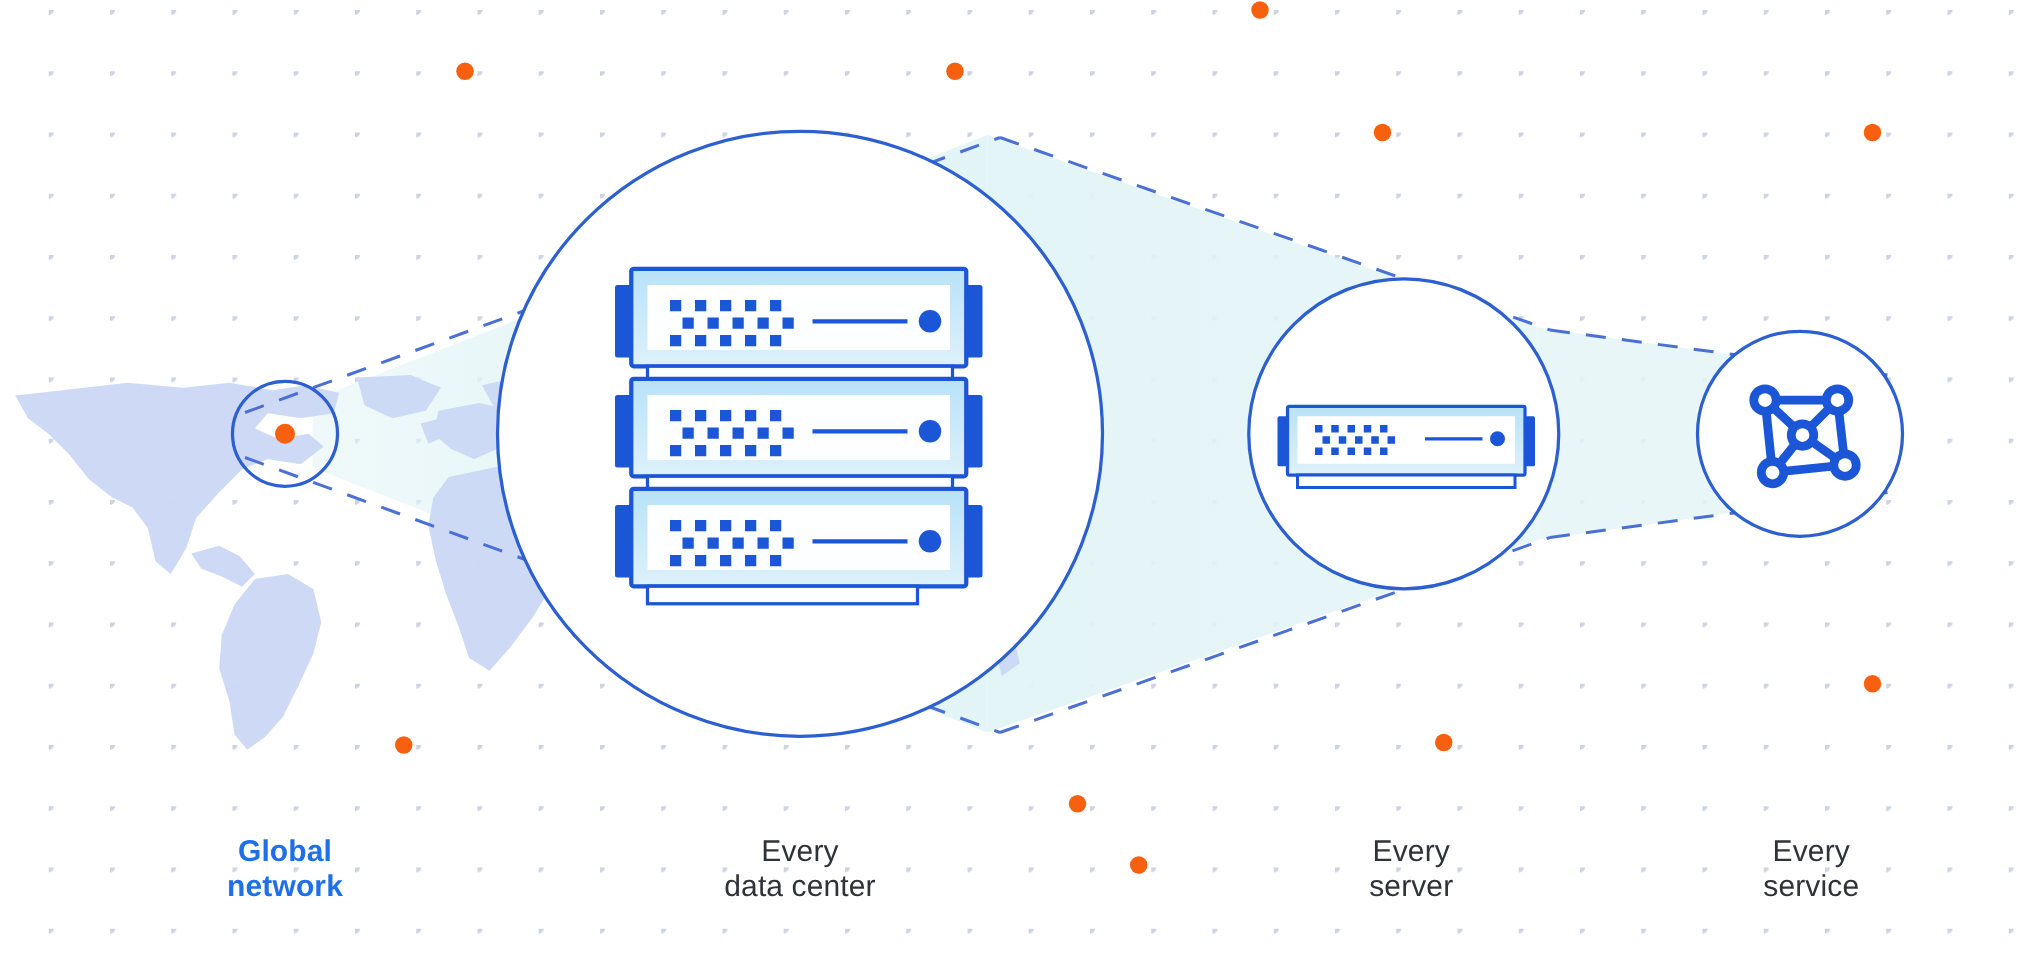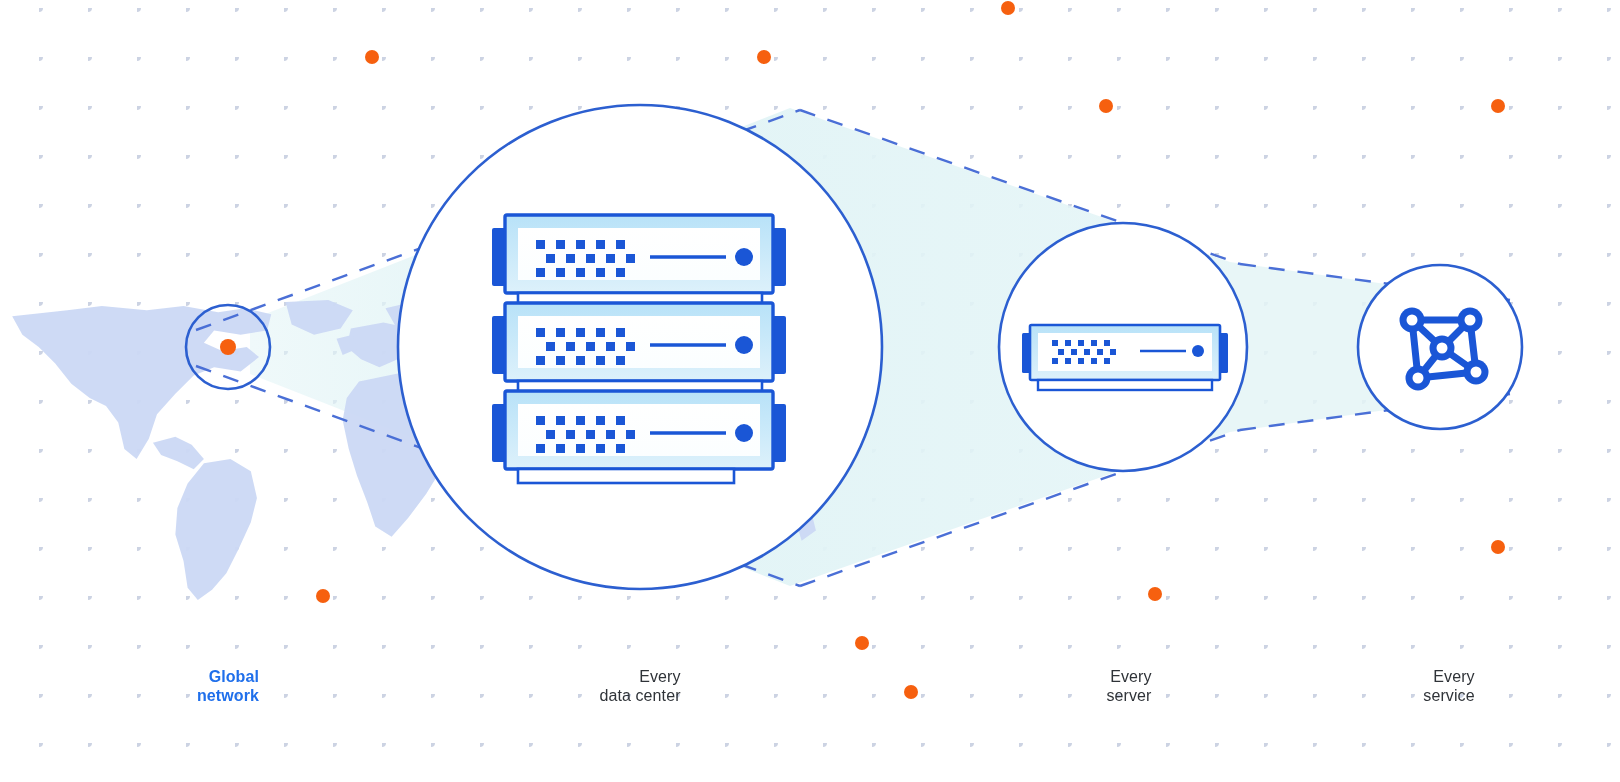"Global" .stage-label { font-size: 16px -> 24px; text-align: right -> center }
